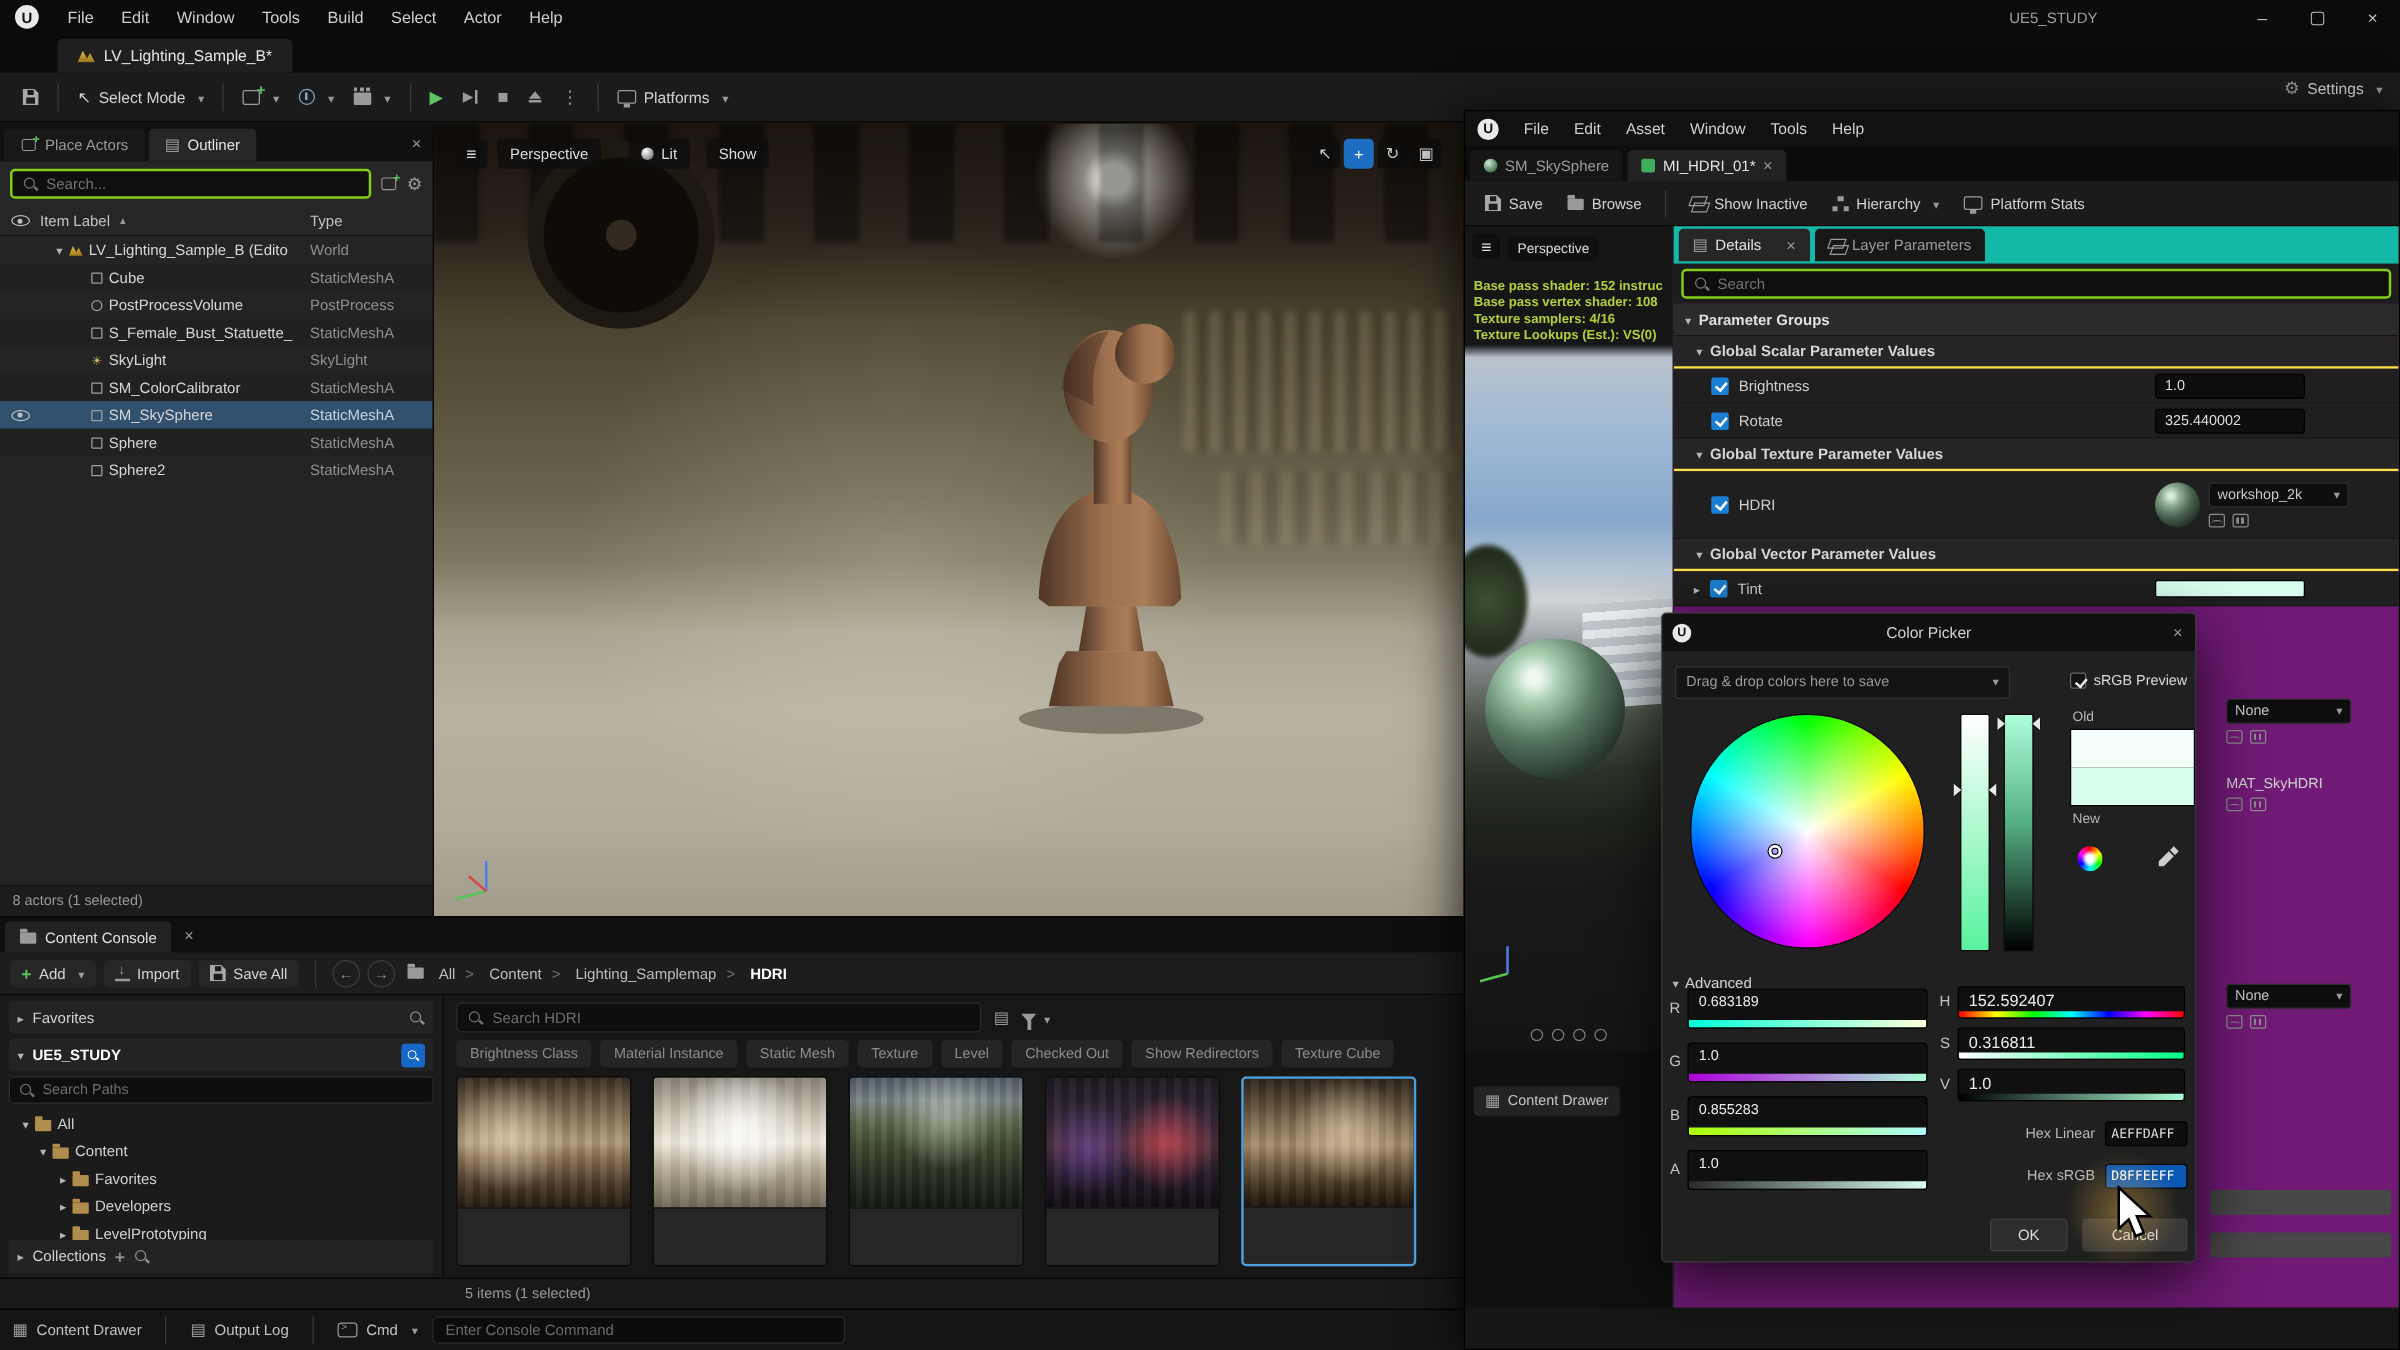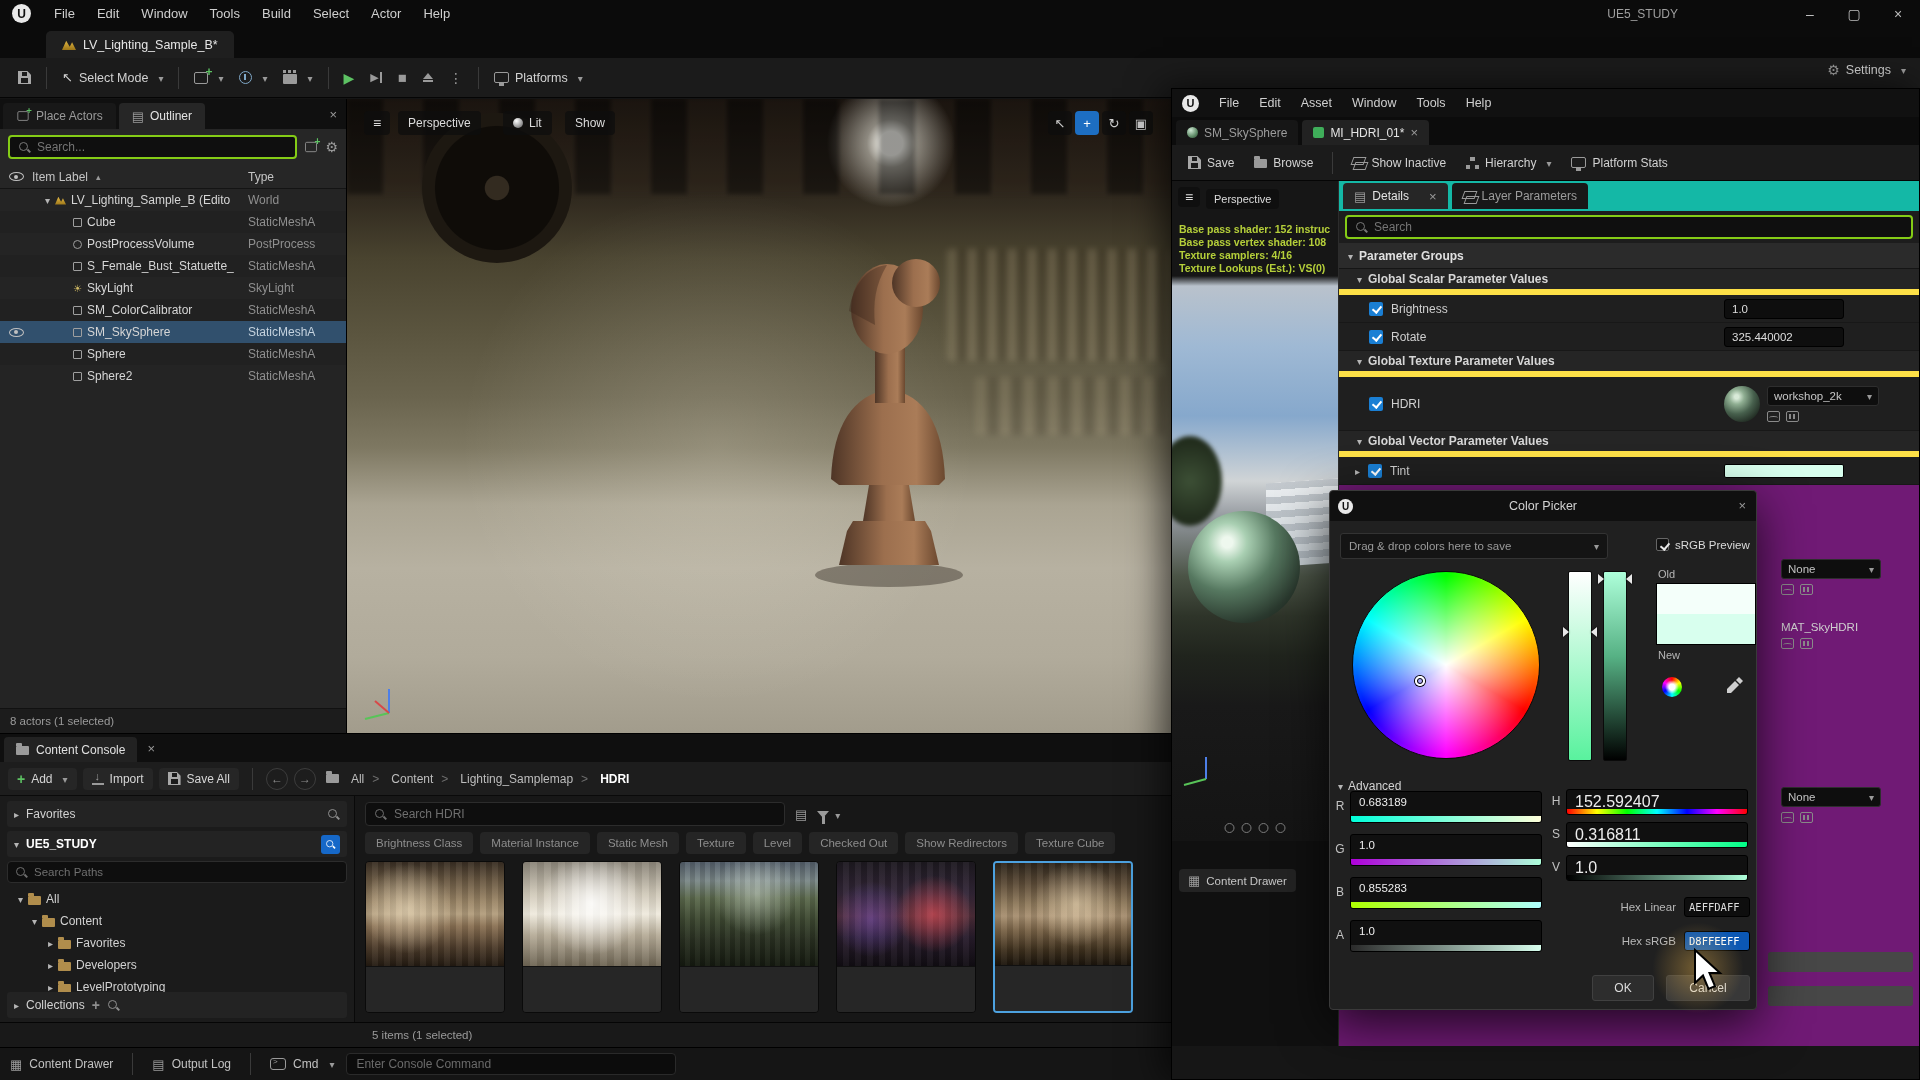"Global Scalar Parameter Values" .cat-row { border-bottom: 6px solid #fde047 -> 2px solid #fde047 }
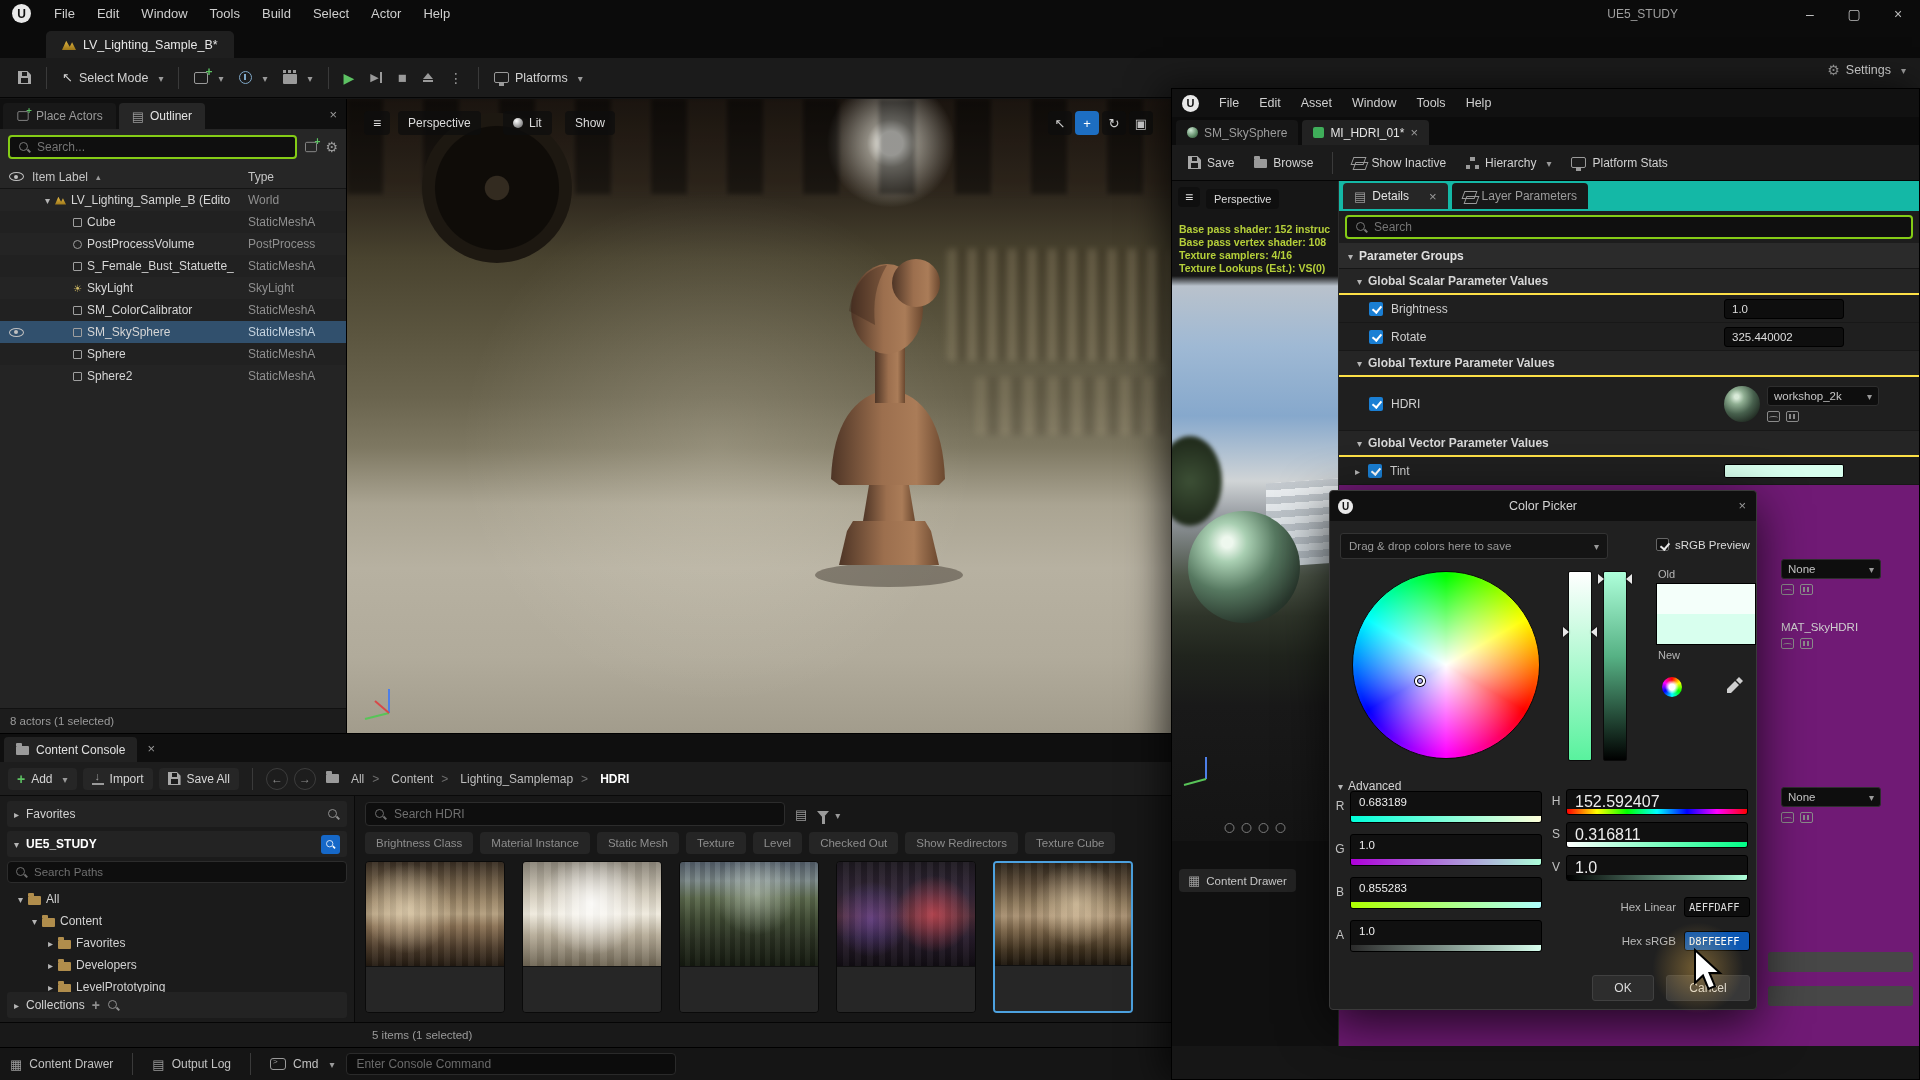"152.592407" .cslider.small .cval { font-size: 16px -> 13px }
